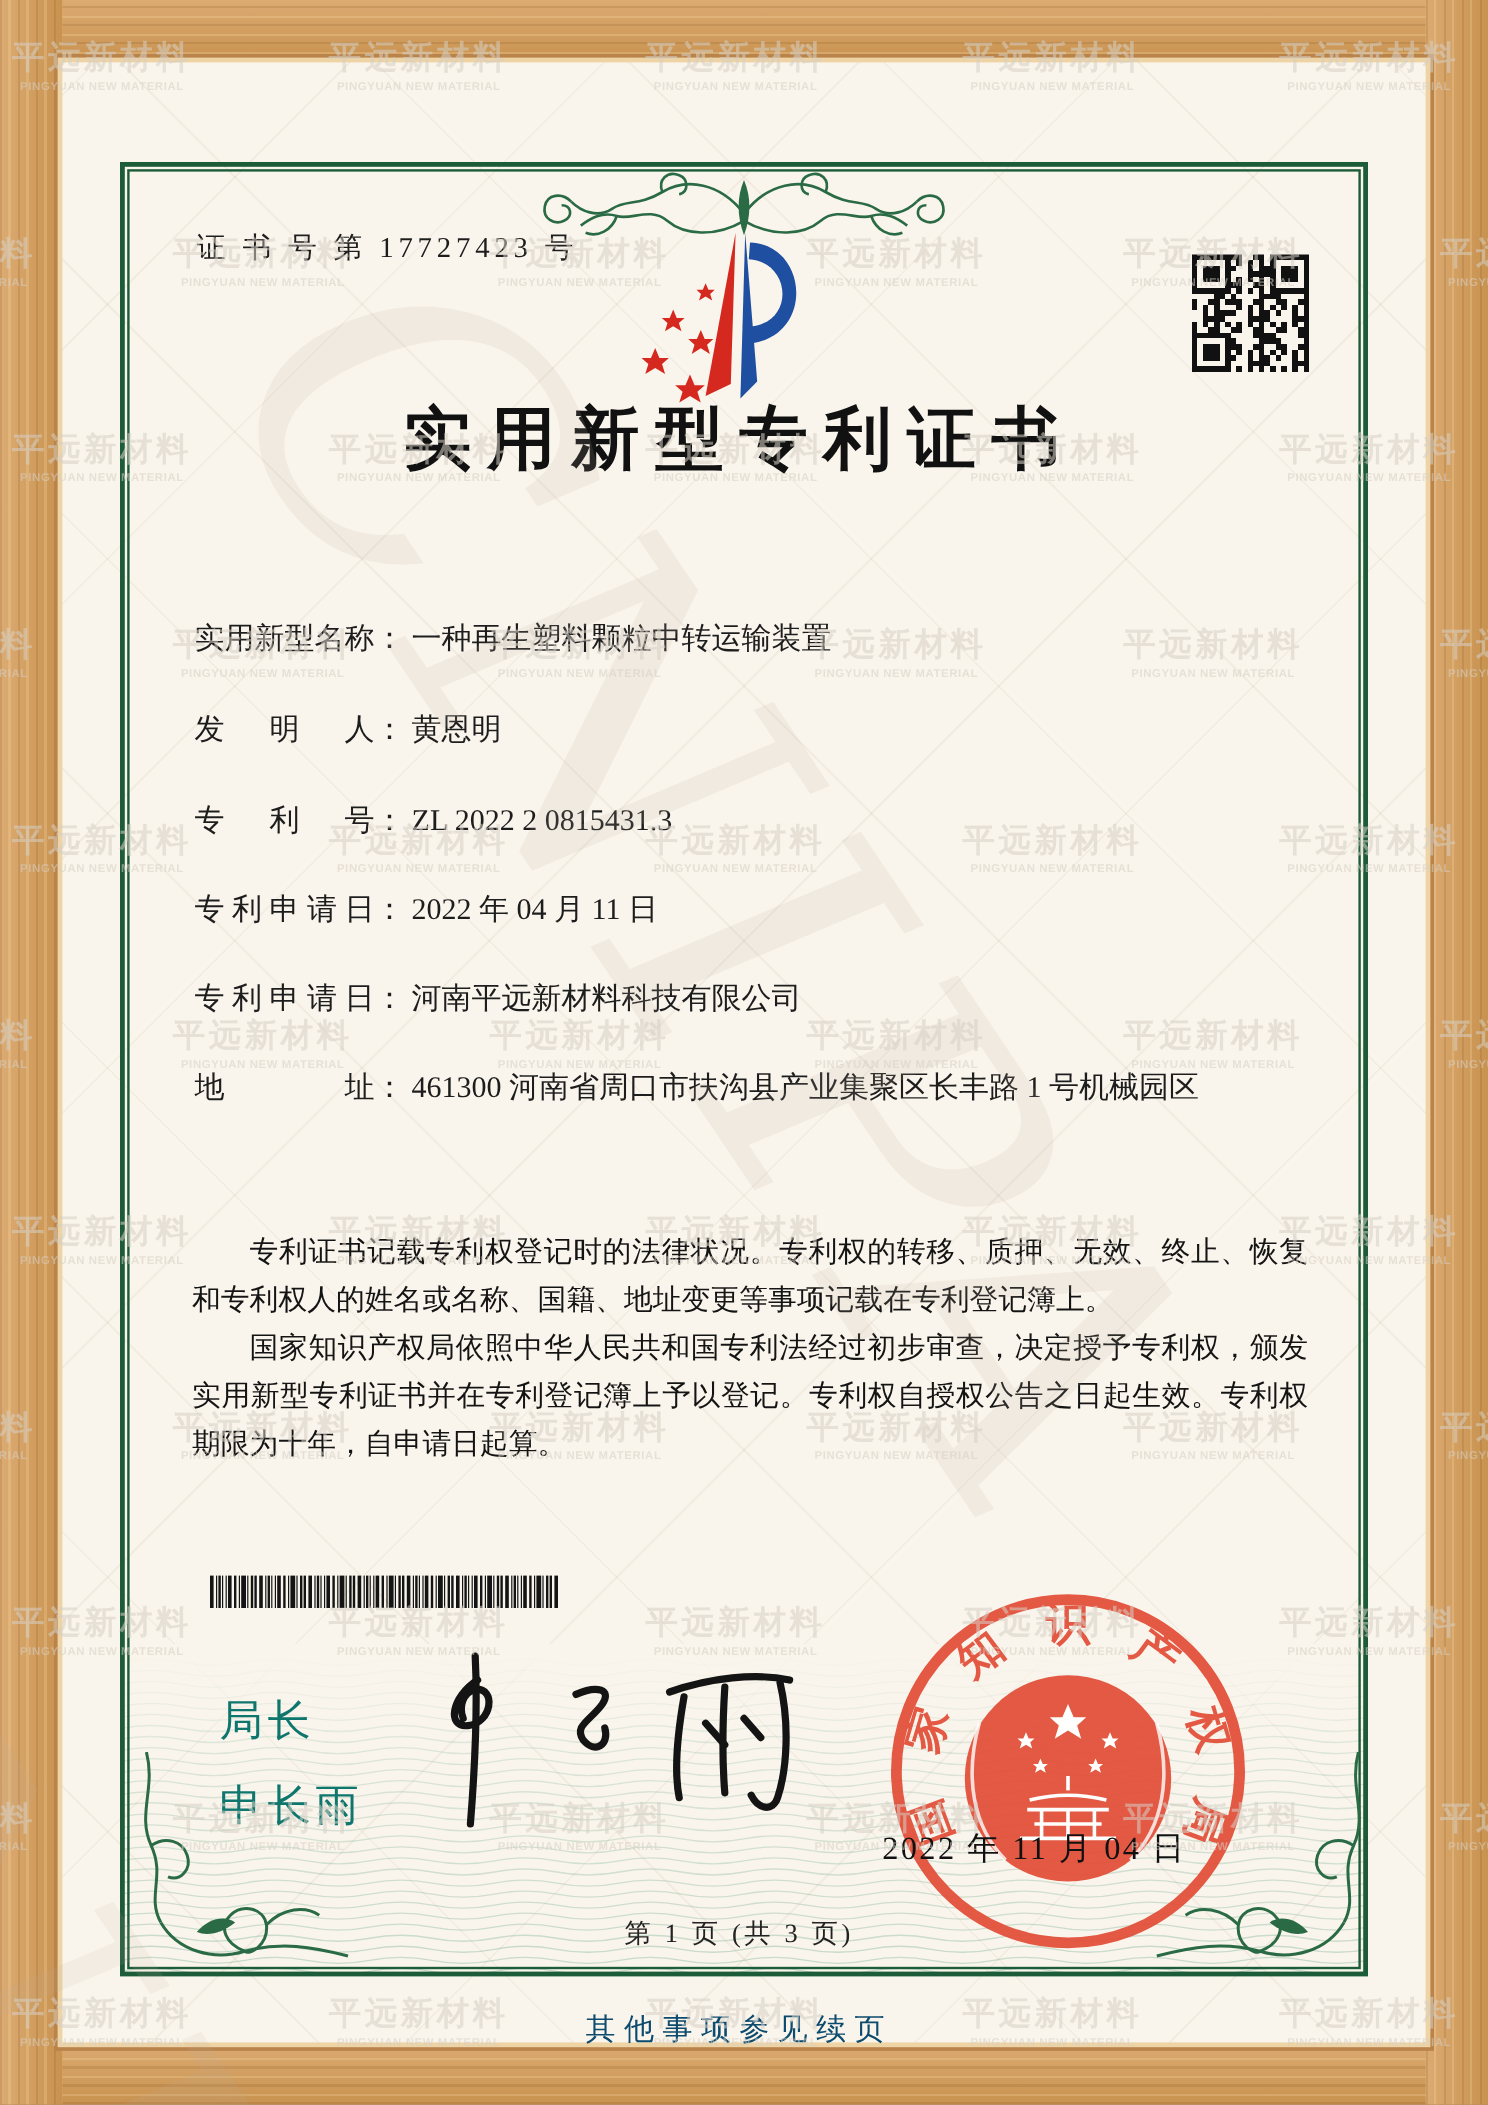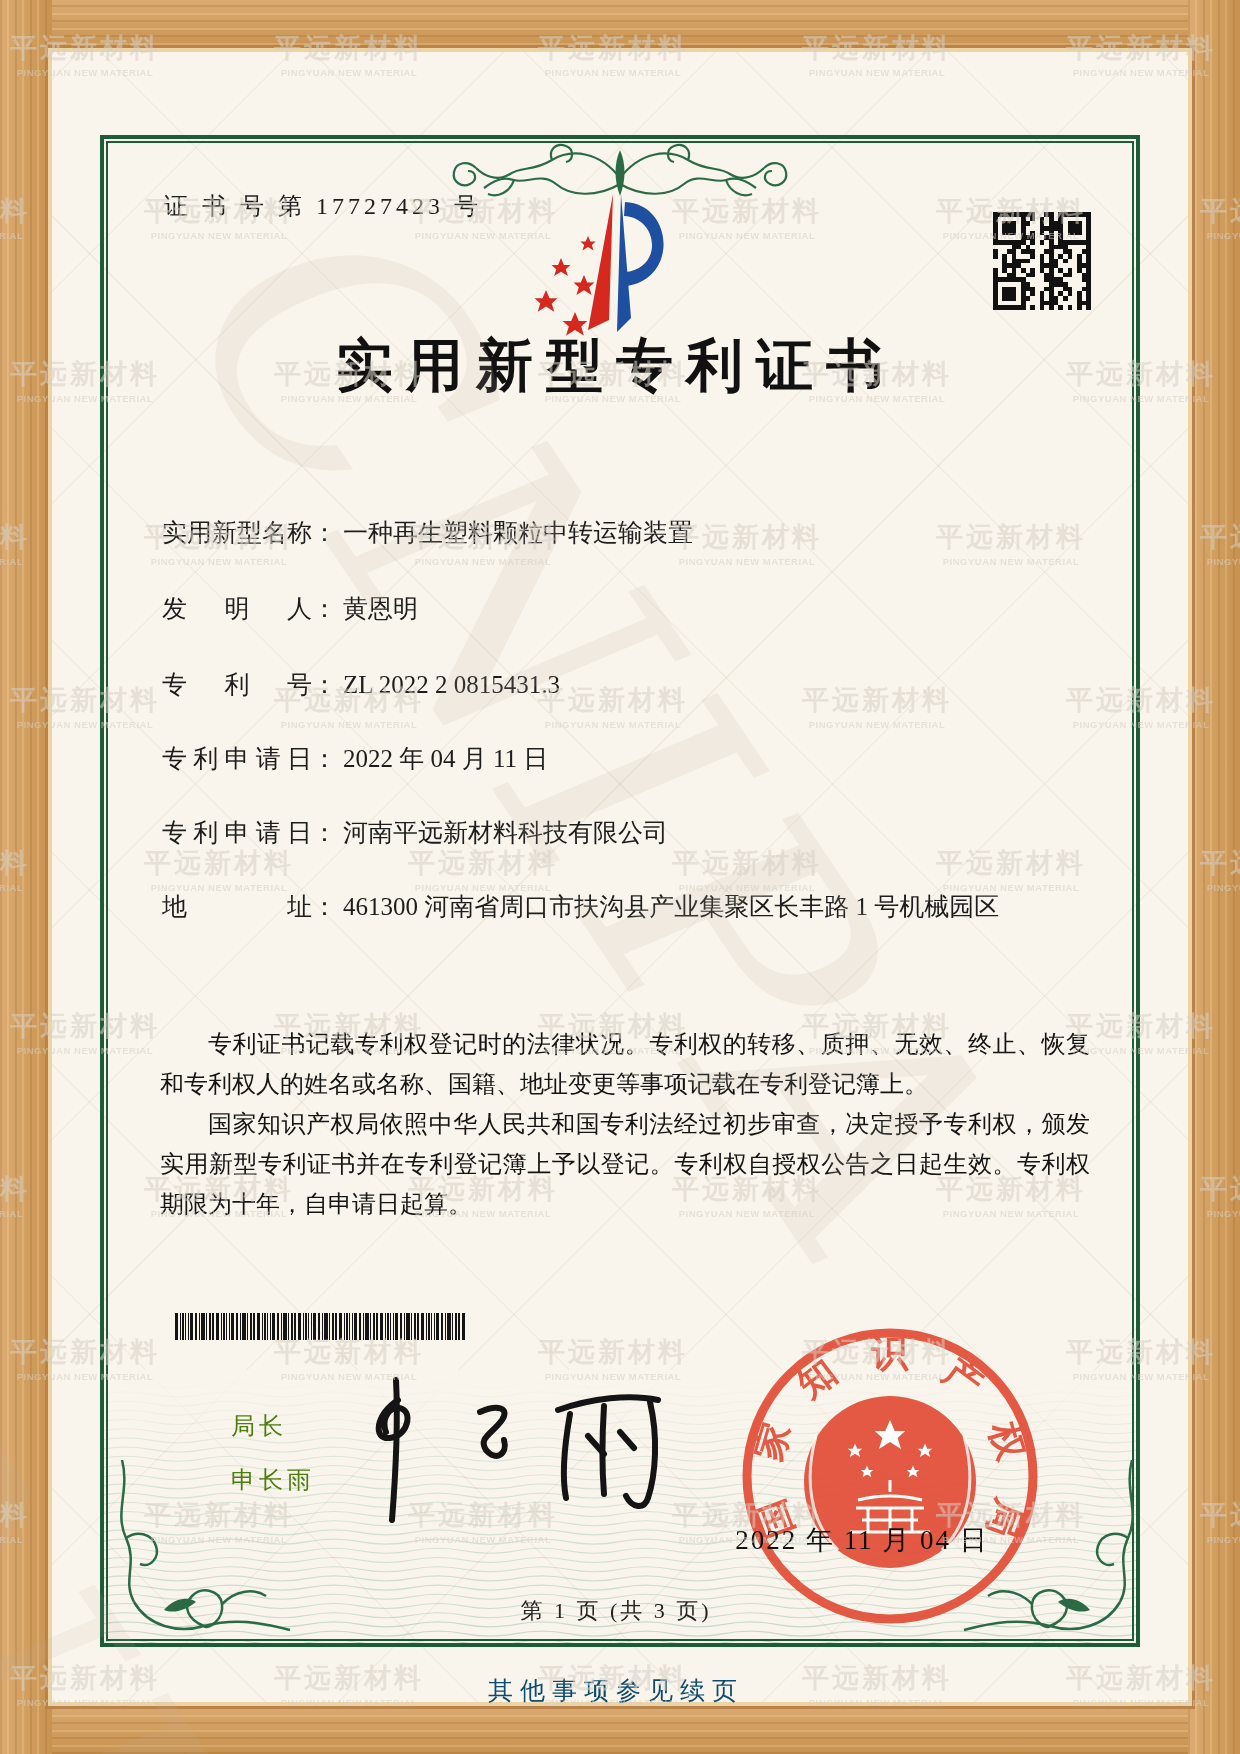"局长" .director { color: #4d7c0f -> #0f766e; font-size: 24px -> 36px; margin-left: 48px -> none }
